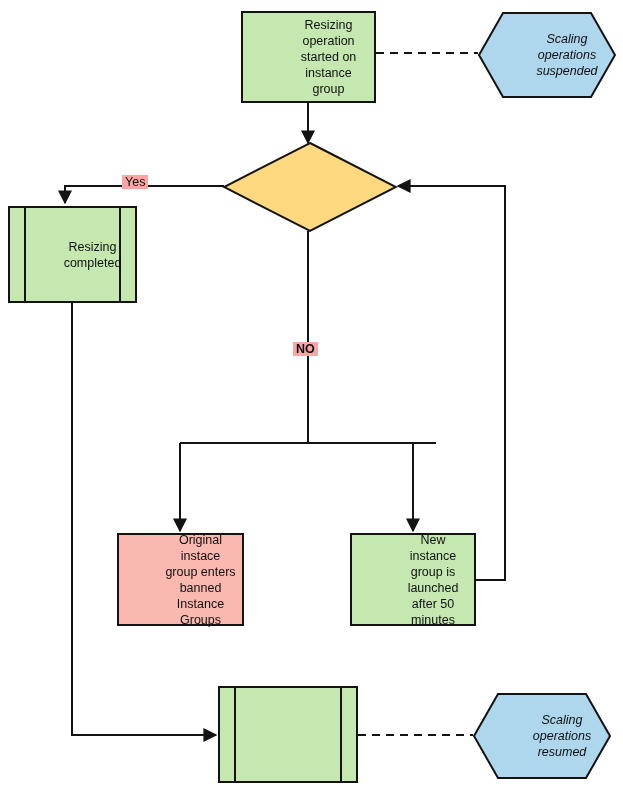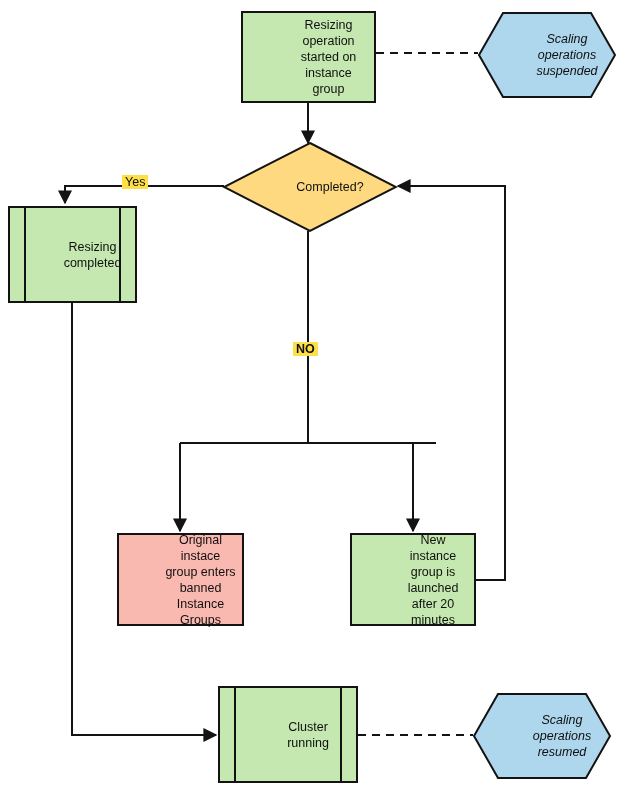"Yes" .edge-label { background: #fde047 -> #fca5a5 }
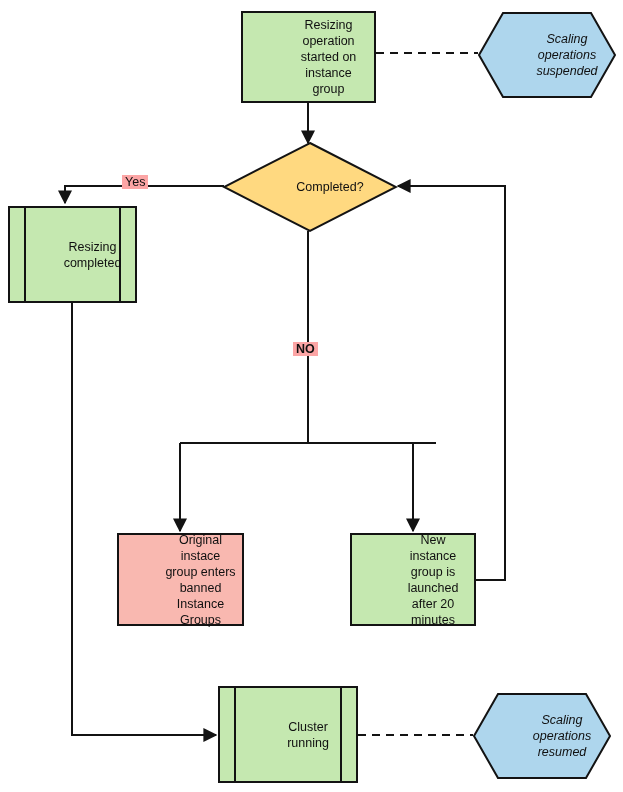"Completed?" span.lbl { html: <span>Completed?</span> -> none }
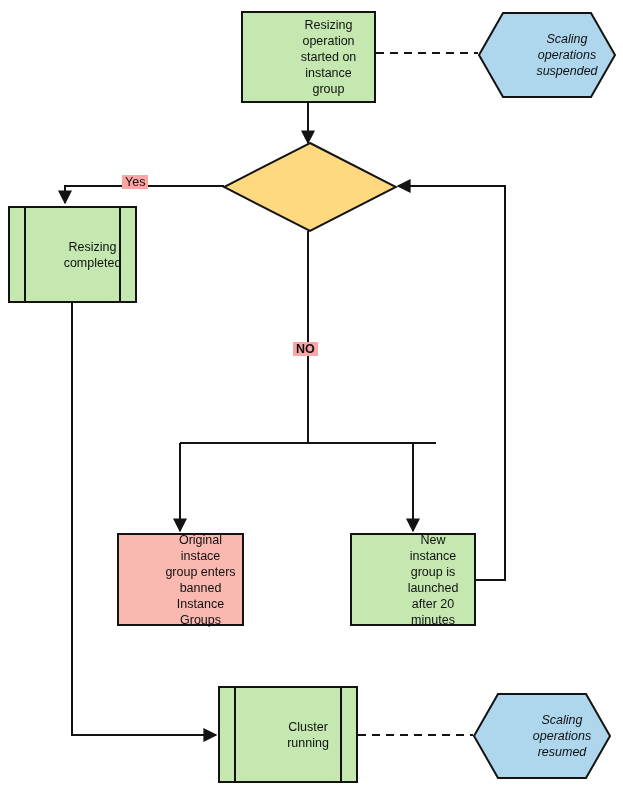"New instance" span.lbl { text: 20 -> 50 }
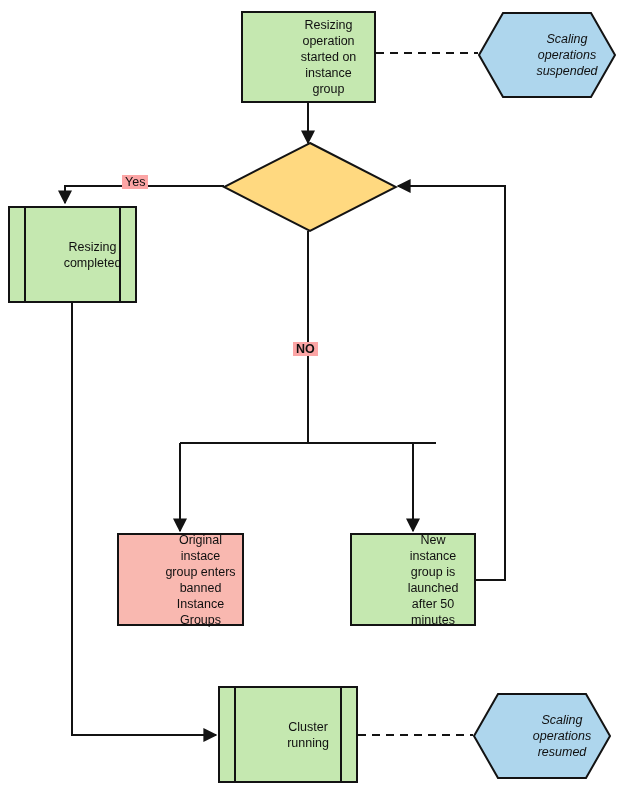"Cluster" span.lbl { html: <span>Cluster running</span> -> none }
